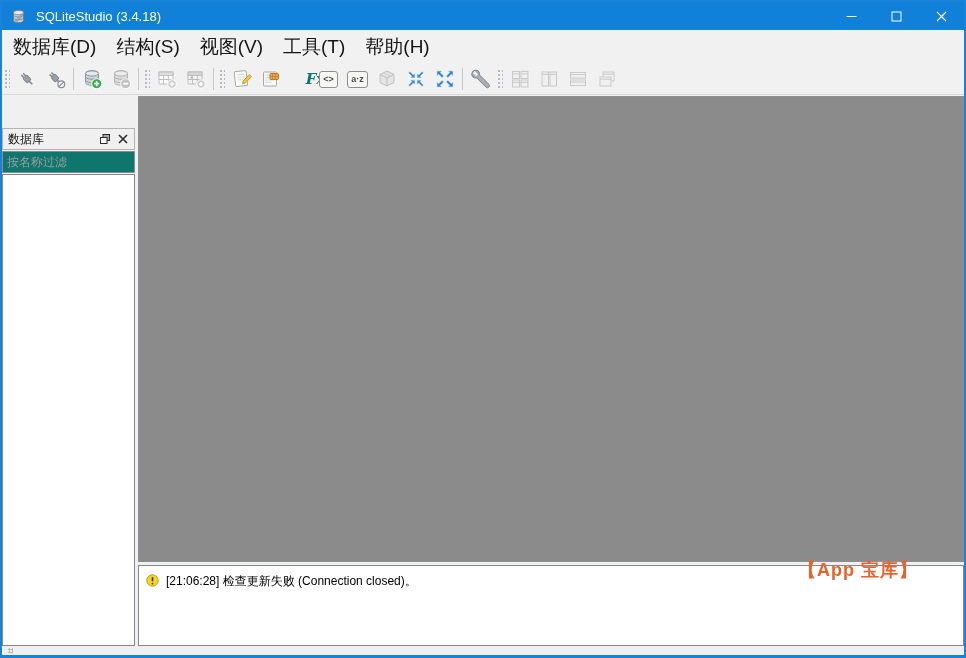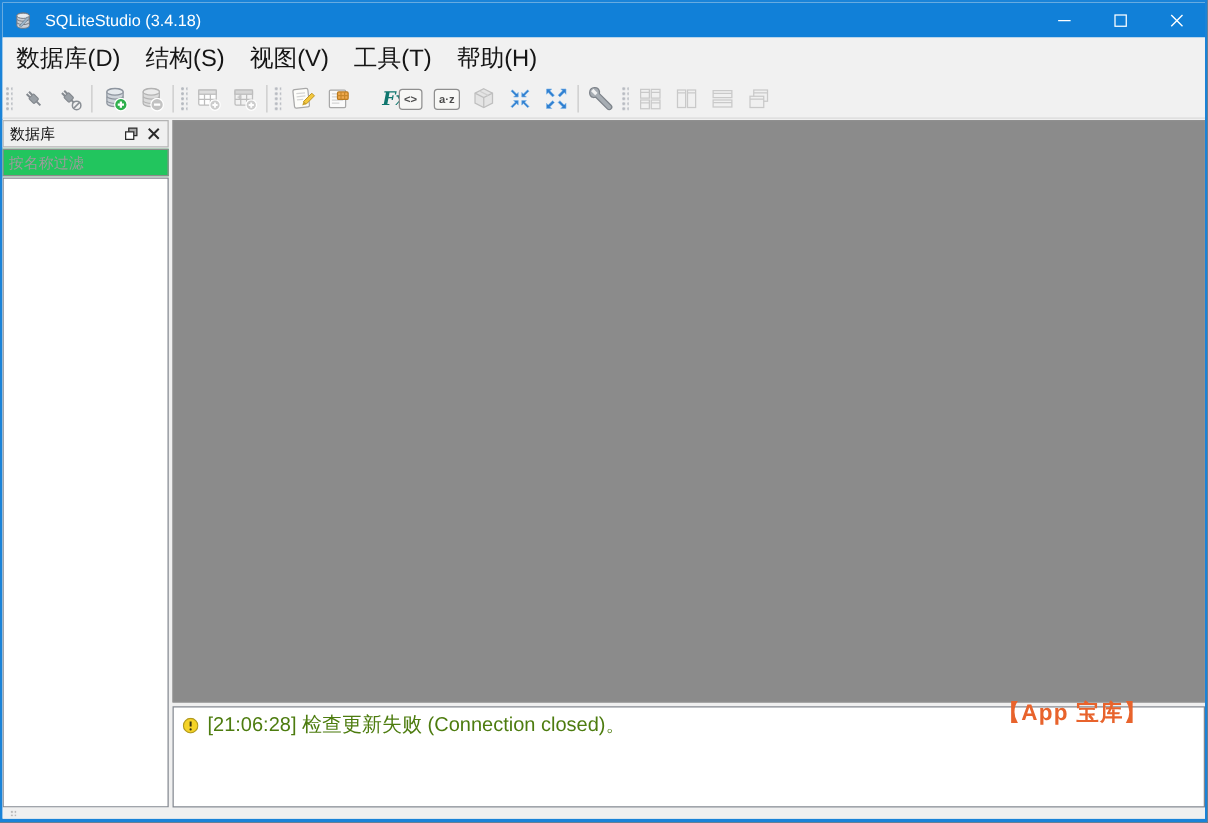"数据库" .left-dock { margin-top: none -> 32px }
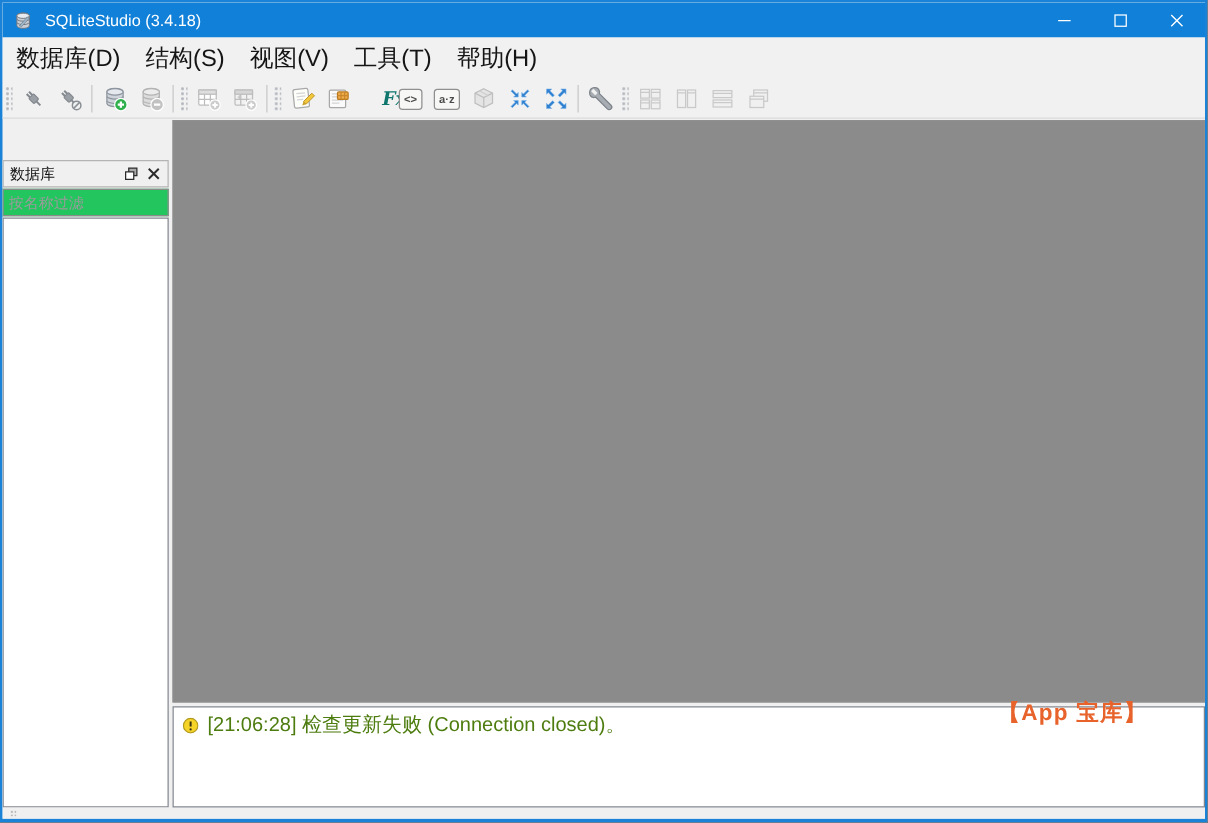"按名称过滤" .filter-input { background: #22c55e -> #0f766e }
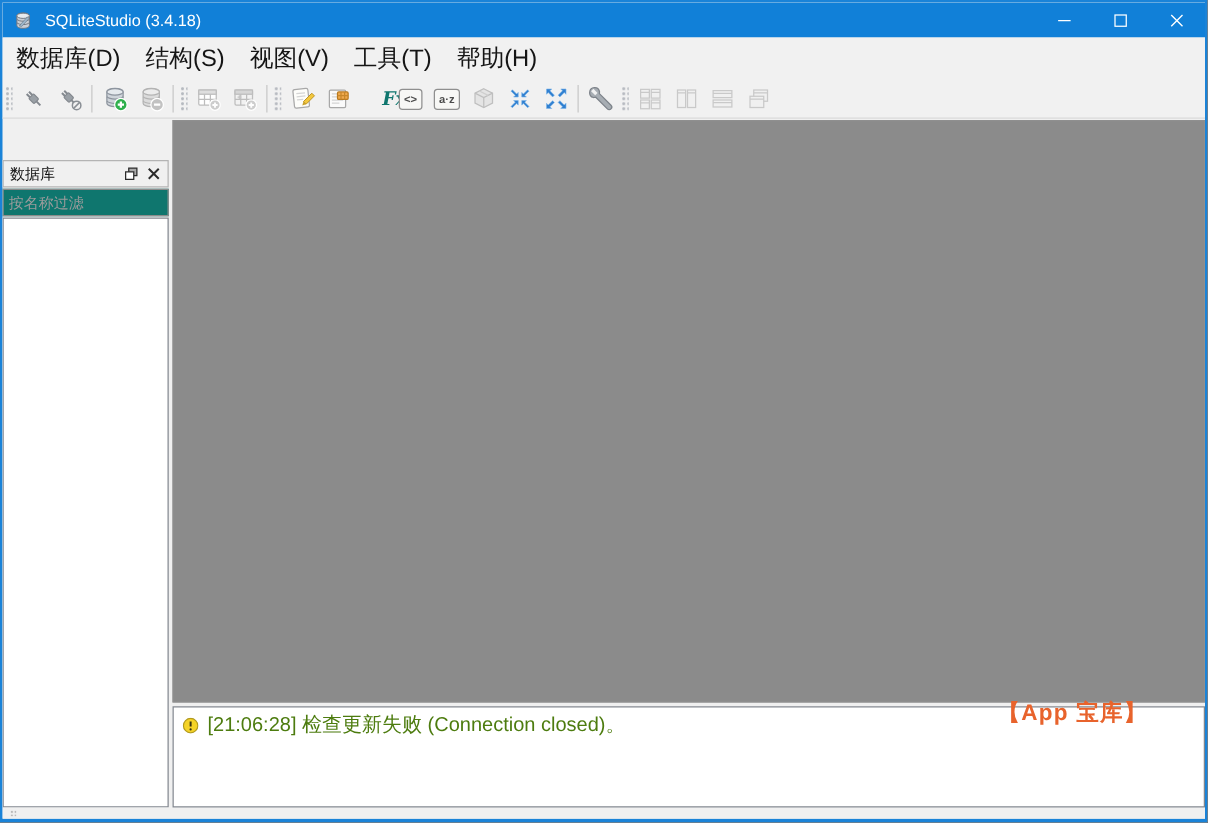"[21:06:28] 检查更新失败 (Connection closed)。" .status-msg { color: #4d7c0f -> #000000; font-size: 16px -> 12px }
